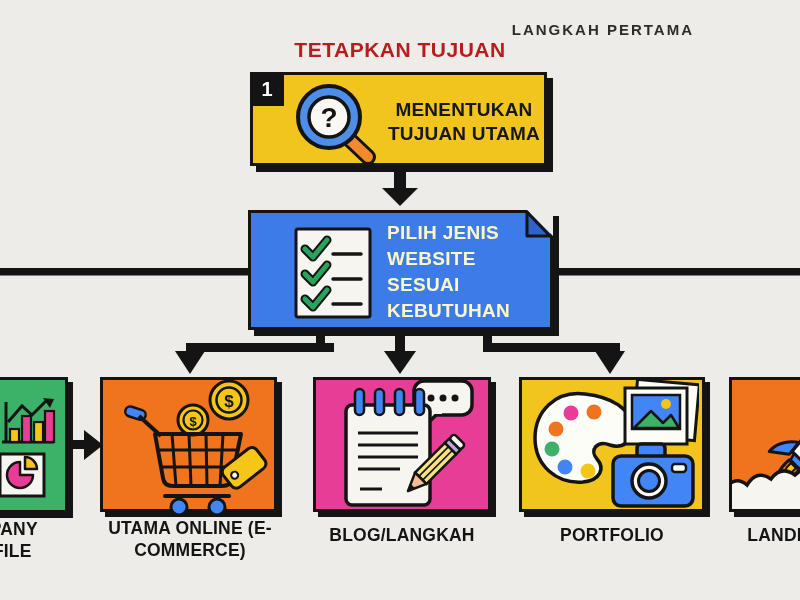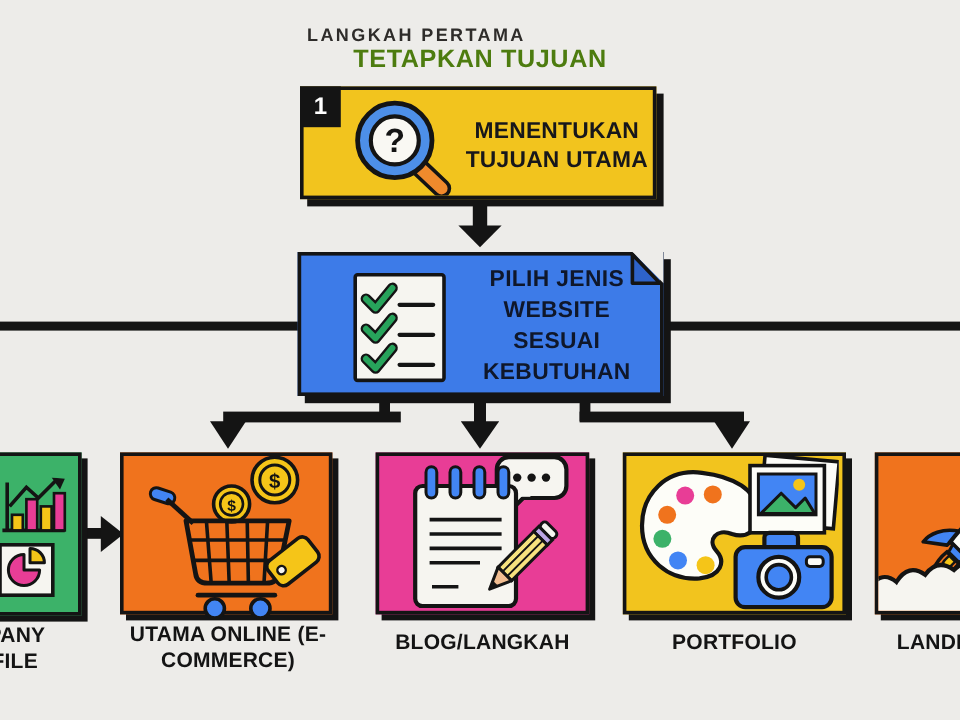"LANGKAH PERTAMA" .hdr-sub { text-align: center -> right }
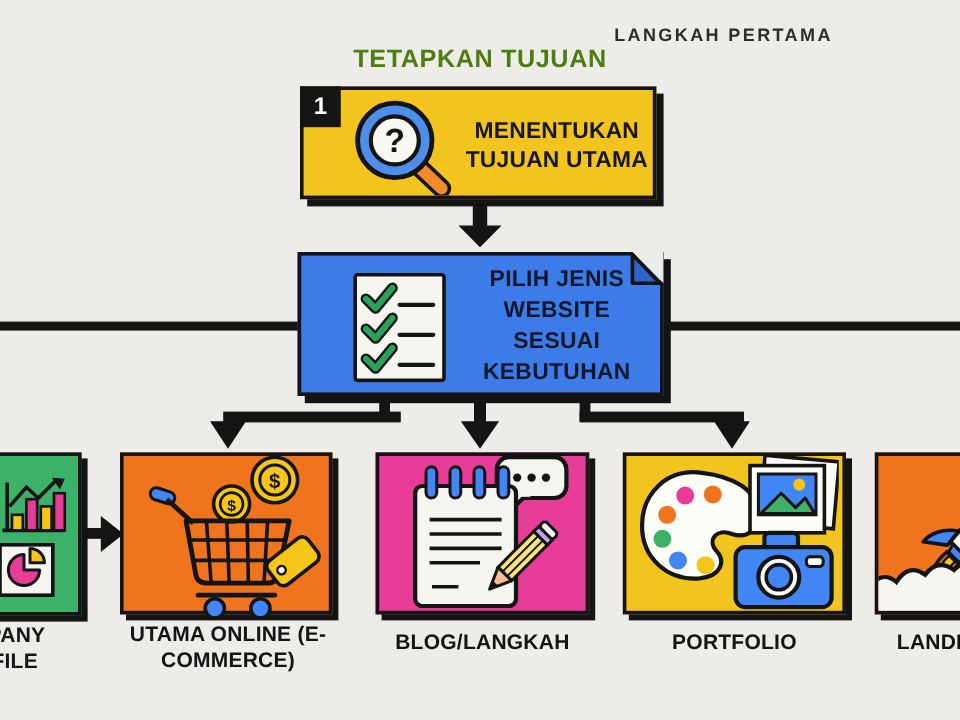"TETAPKAN TUJUAN" .hdr-title { color: #4d7c0f -> #b91c1c }
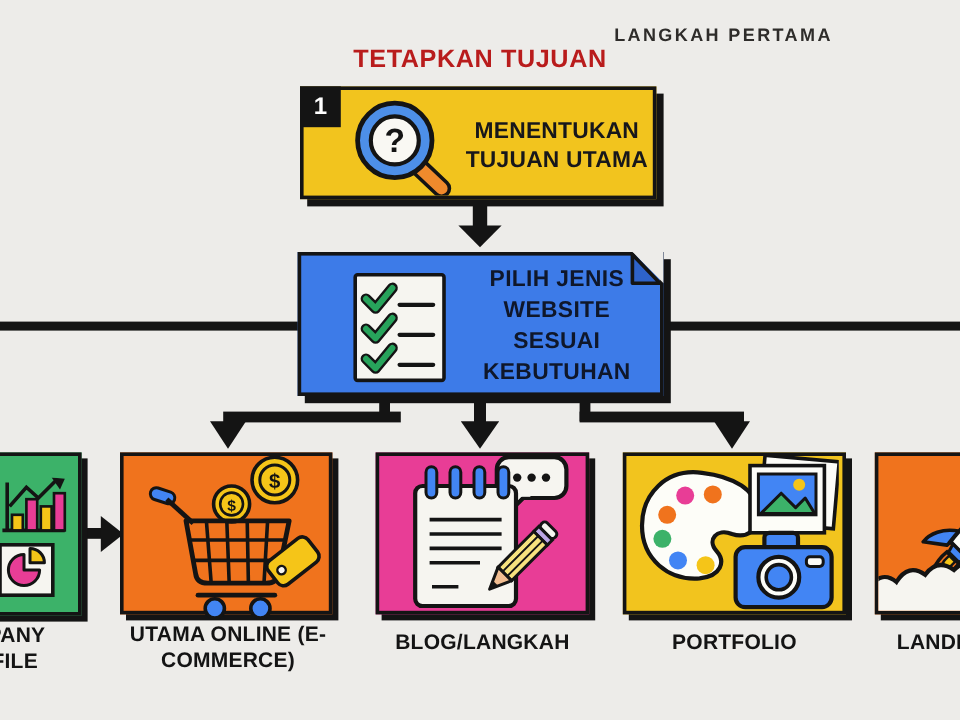"PILIH JENIS WEBSITE SESUAI KEBUTUHAN" .step2-text { color: #0f172a -> #fef9c3; text-align: center -> none }
